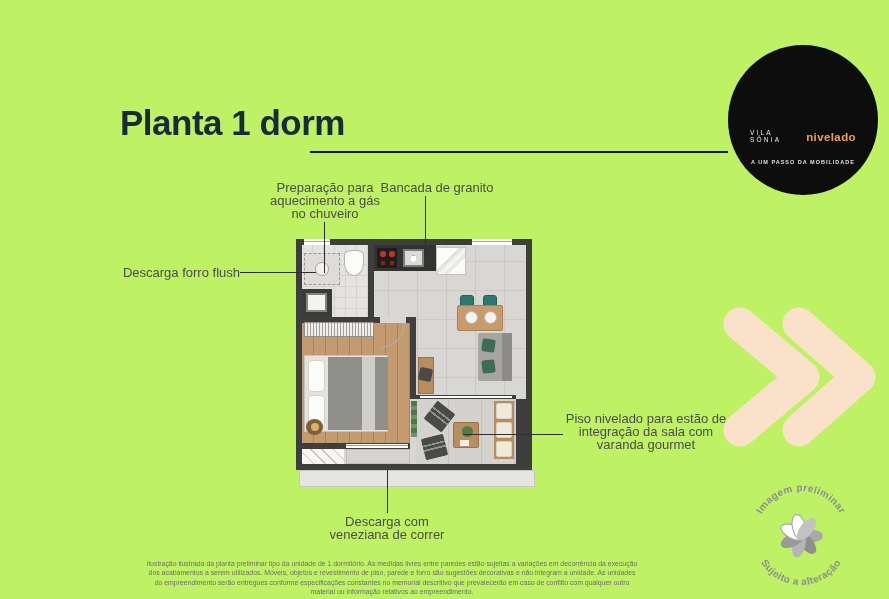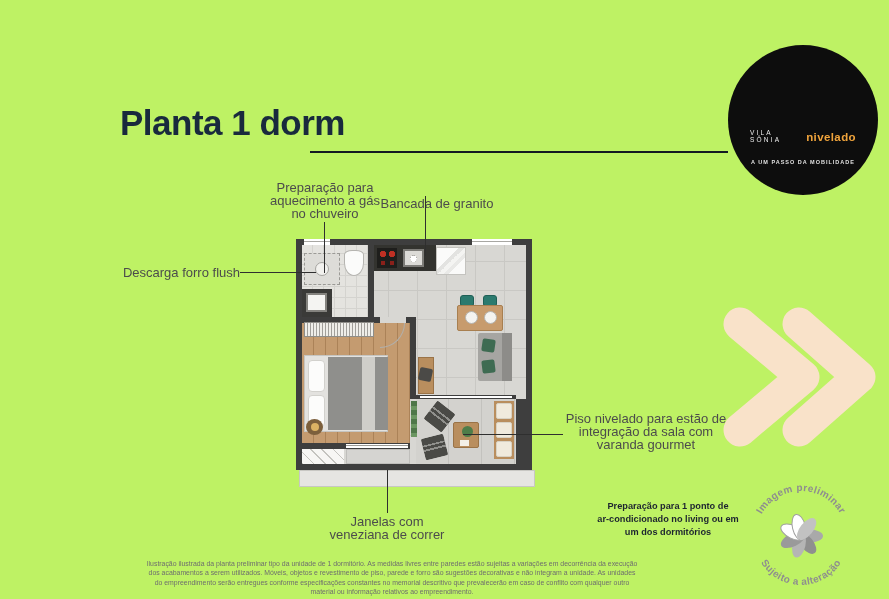"Bancada de granito" .c-granite { top: 197px -> 181px }
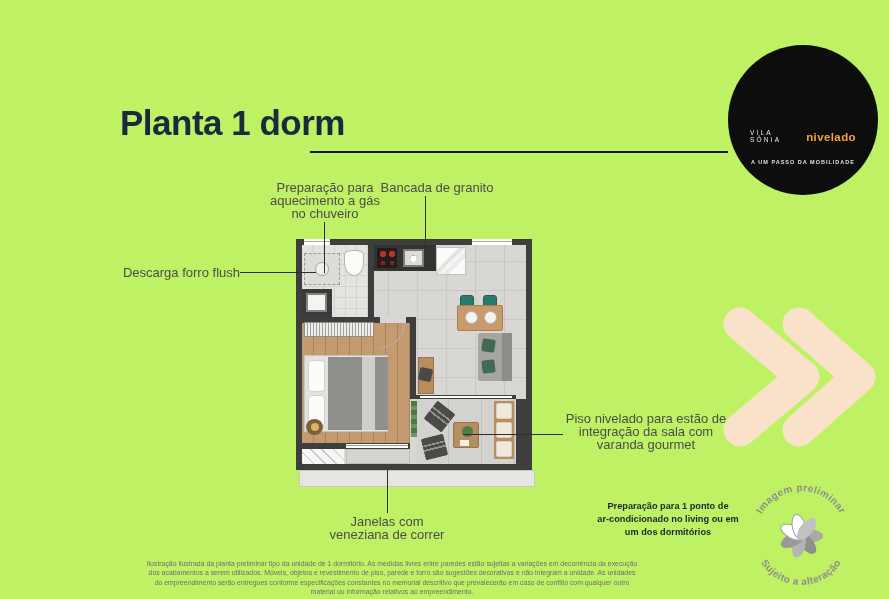"Preparação para 1 ponto de" div.ac-note { html: <div>Preparação para 1 ponto de ar-condicionado no living ou em um dos dormitórios</div> -> none }
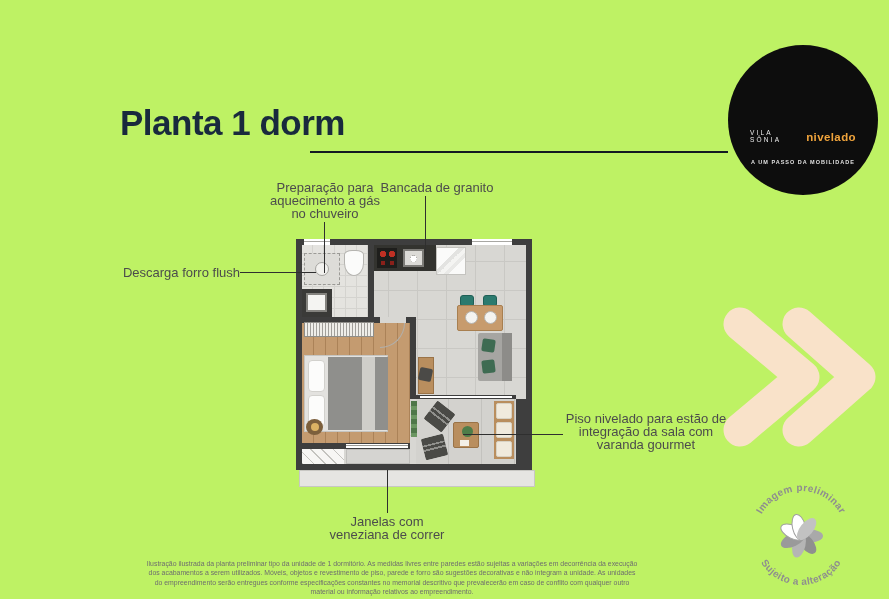"Janelas com" div.callout { text: Janelas -> Descarga }
